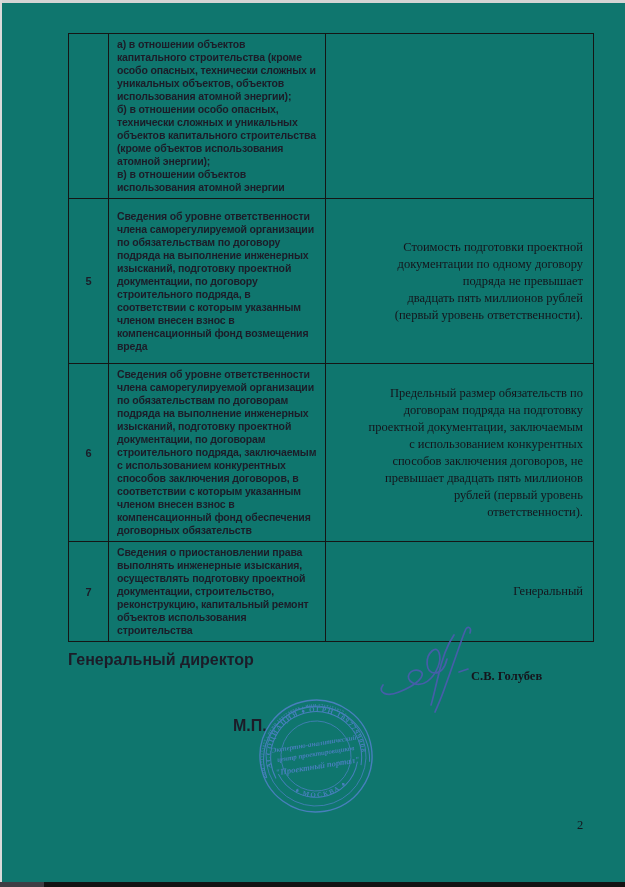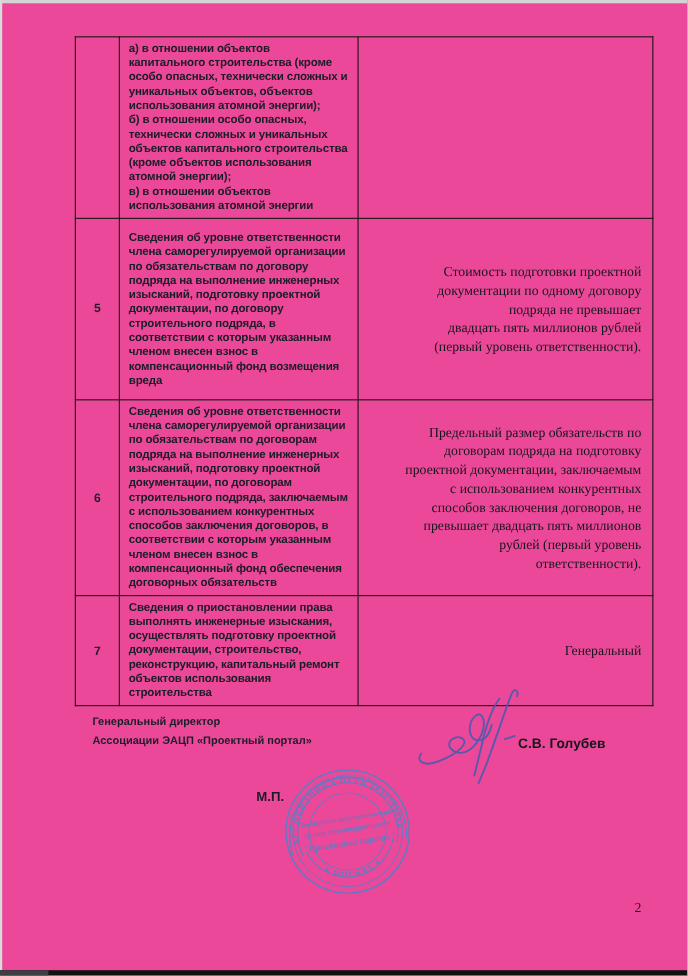"а) в отношении объектов капитального" .page { background: #ec4899 -> #0f766e }
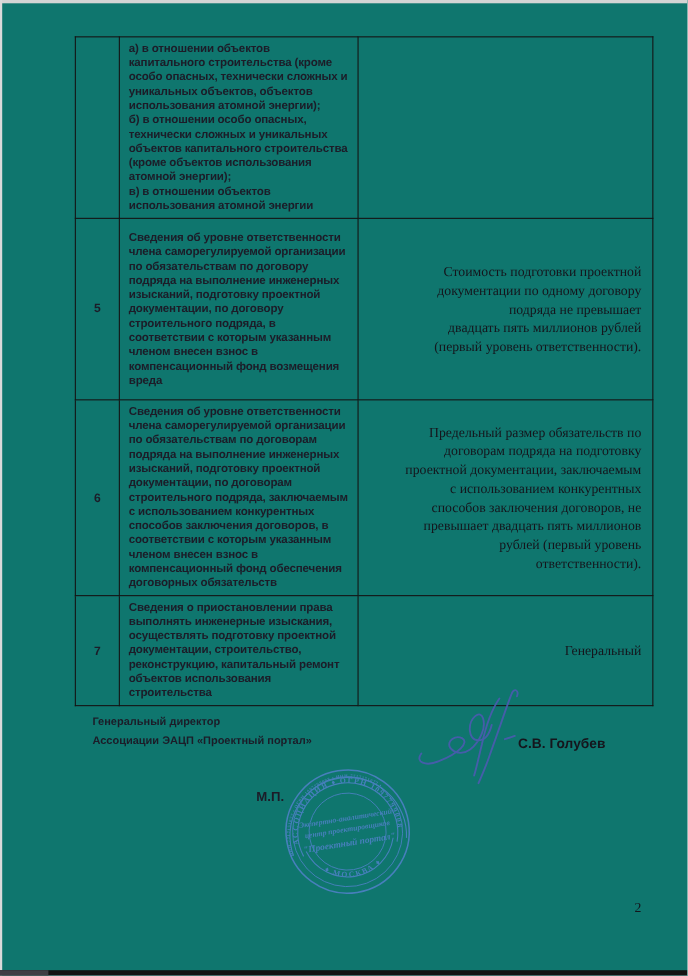"Генеральный директор" .sig-title { font-size: 10px -> 16px; margin-left: 16px -> none }
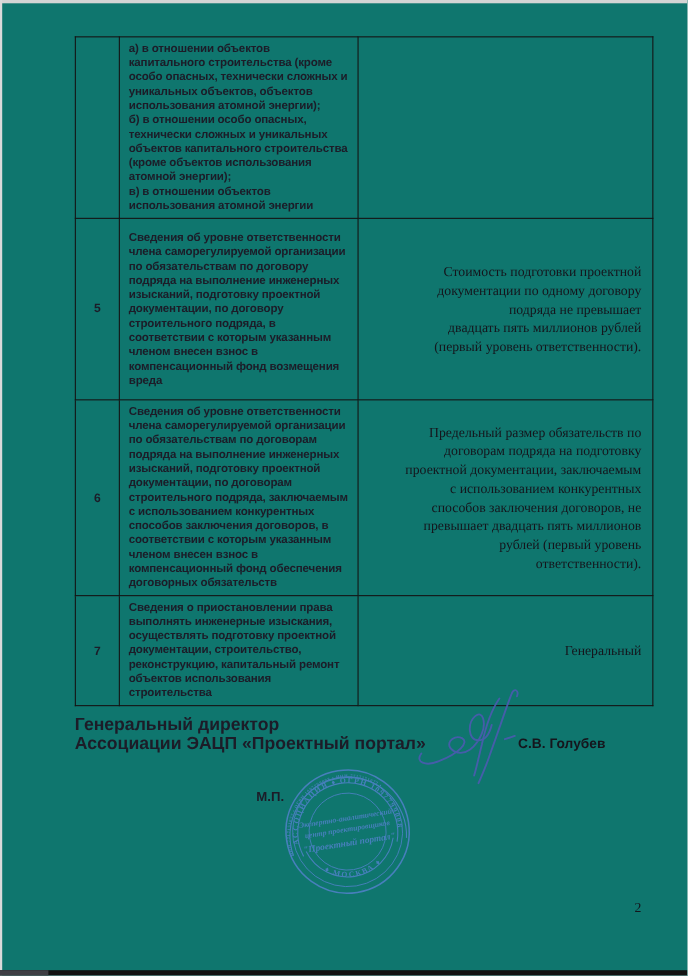"Ассоциации ЭАЦП «Проектный портал»" div.sig-title { html: <div>Ассоциации ЭАЦП «Проектный портал»</div> -> none }
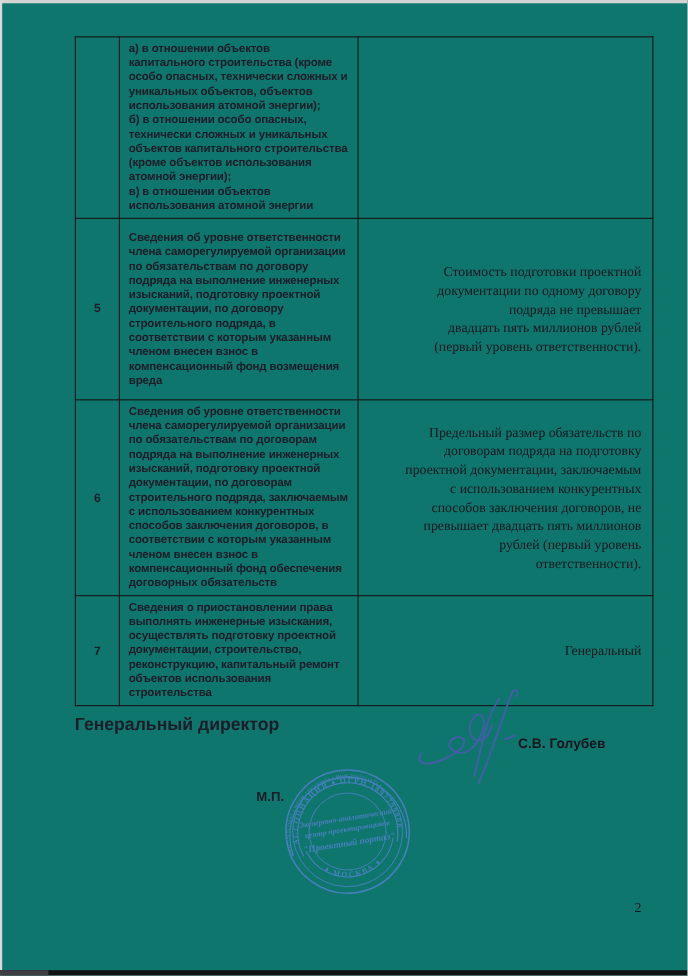"С.В. Голубев" .signer-name { font-family: Liberation Sans, sans-serif -> Liberation Serif, serif }
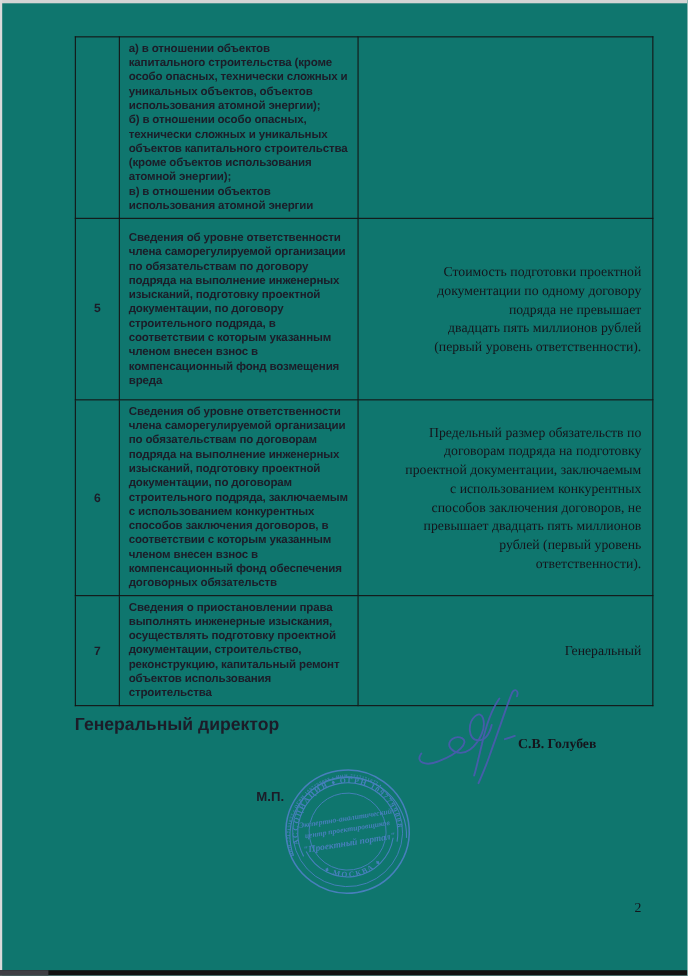"М.П." .mp-label { font-size: 12px -> 16px }
